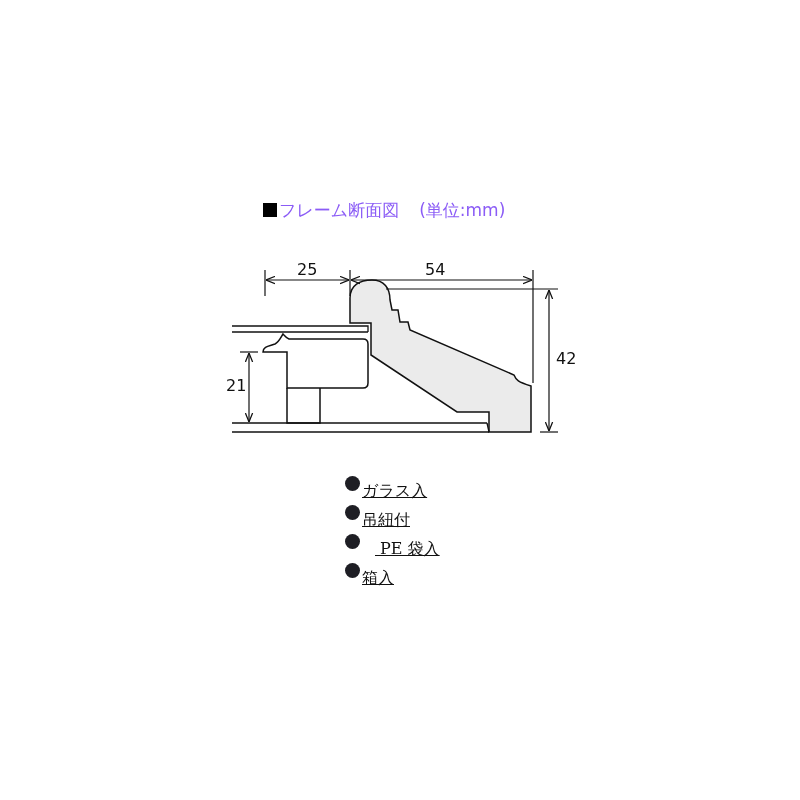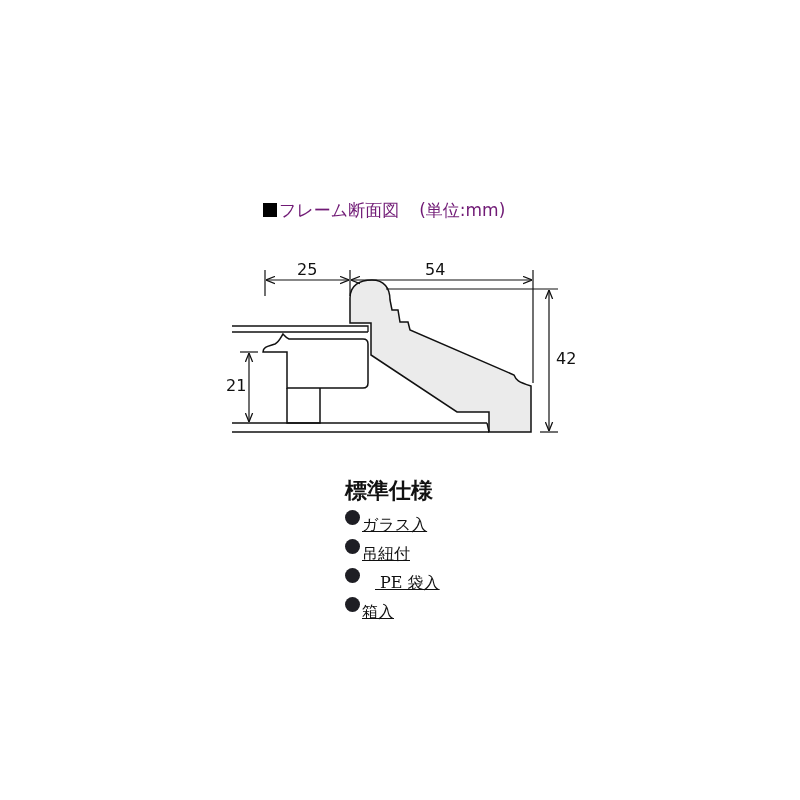"フレーム断面図 (単位:mm)" .title { color: #701a75 -> #8b5cf6 }
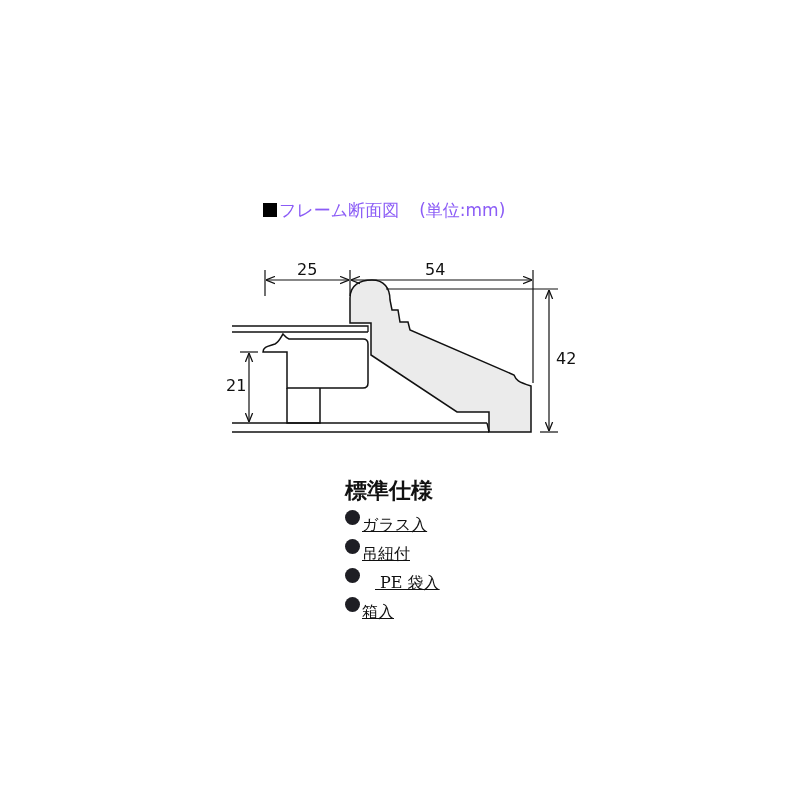"標準仕様" div.spec-heading { html: <div>標準仕様</div> -> none }
